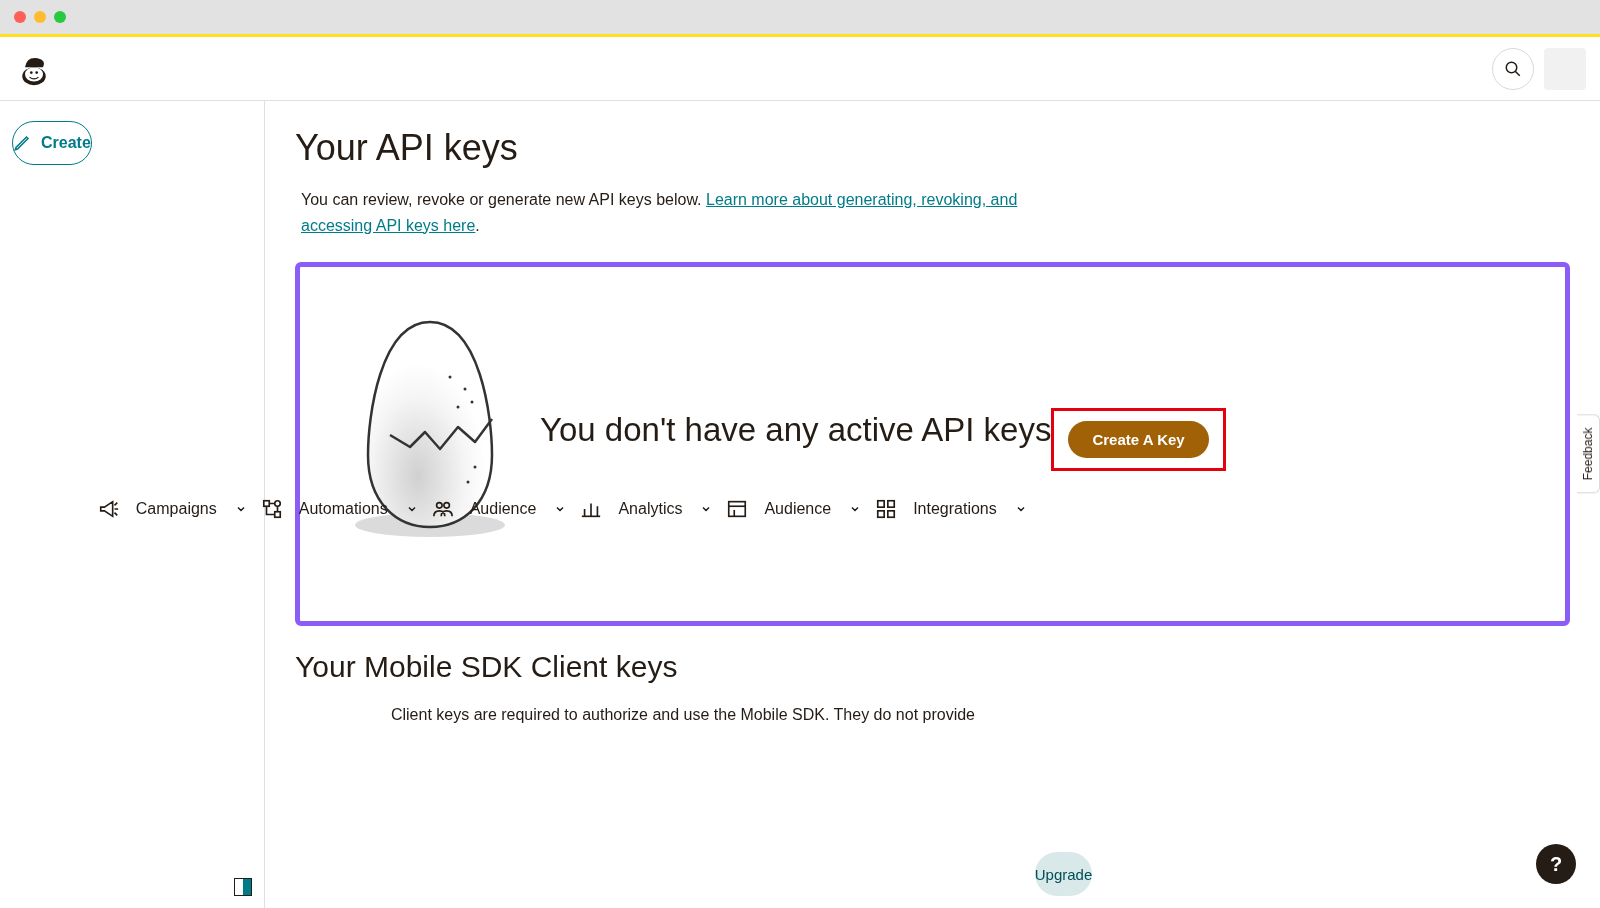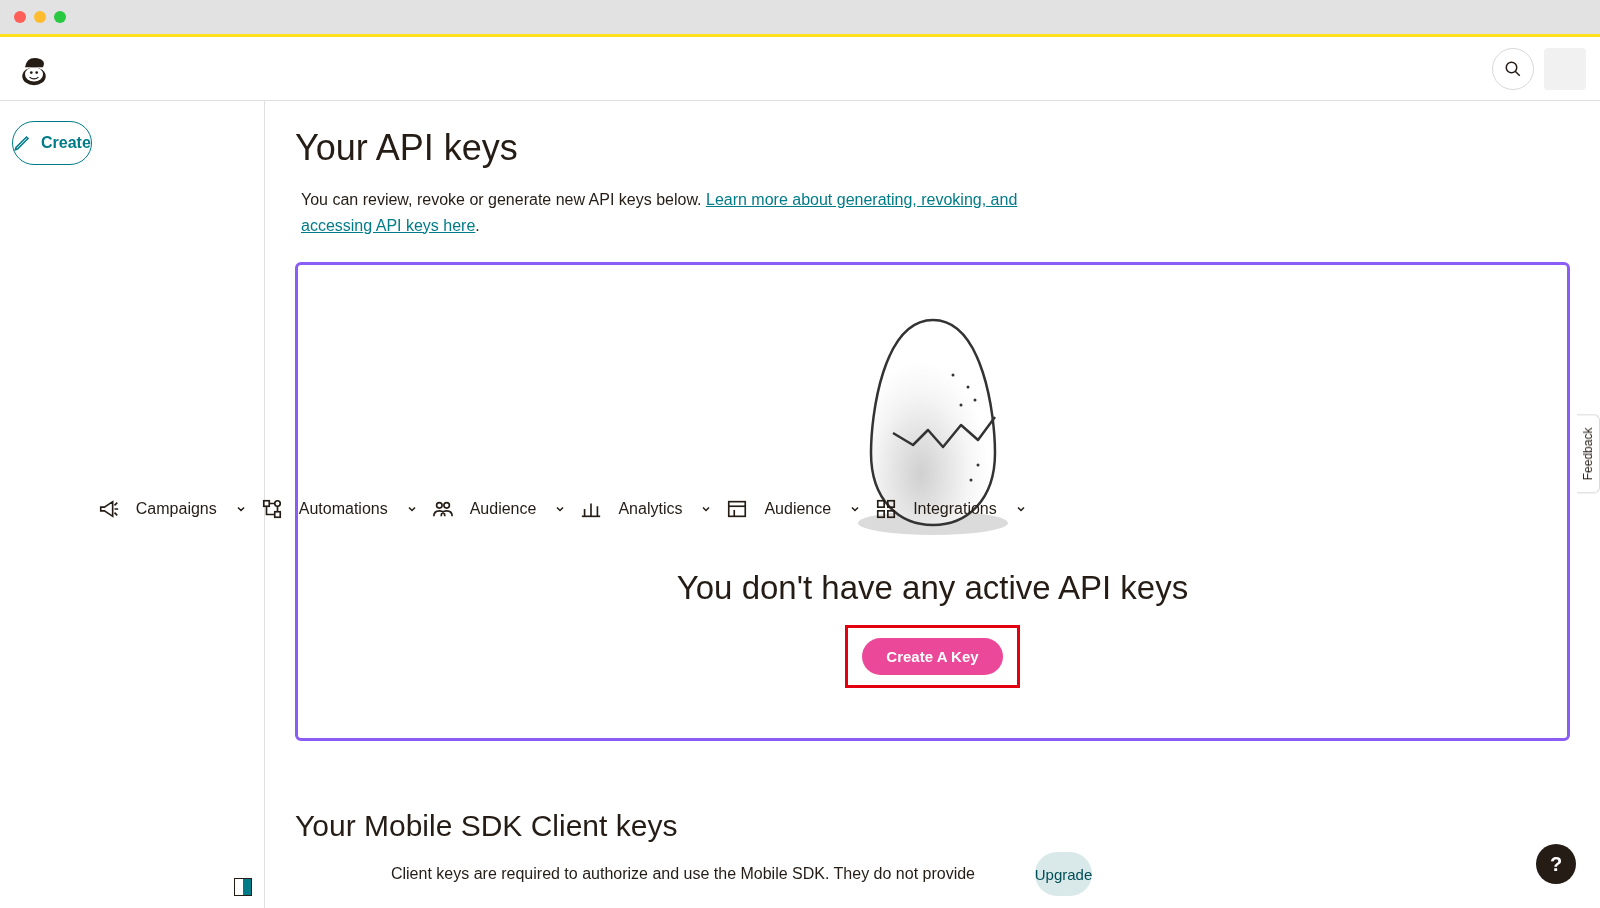"You don't have any active" .card { border: 3px solid #8b5cf6 -> 5px solid #8b5cf6; flex-direction: column -> none }
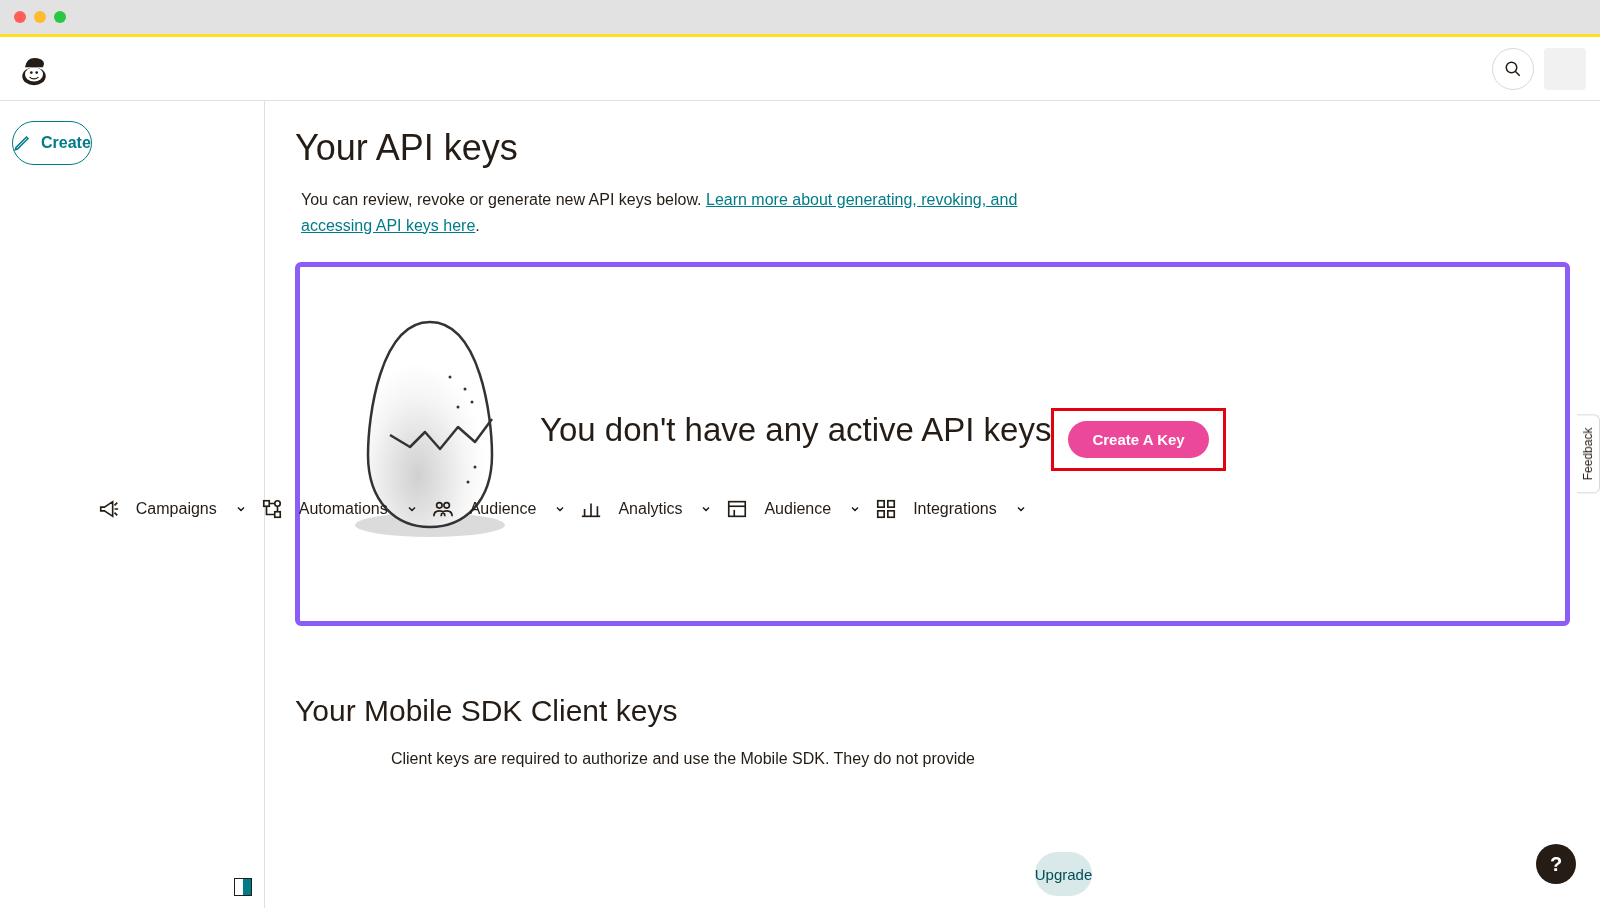"Create A Key" .create-key-btn { background: #ec4899 -> #a16207 }
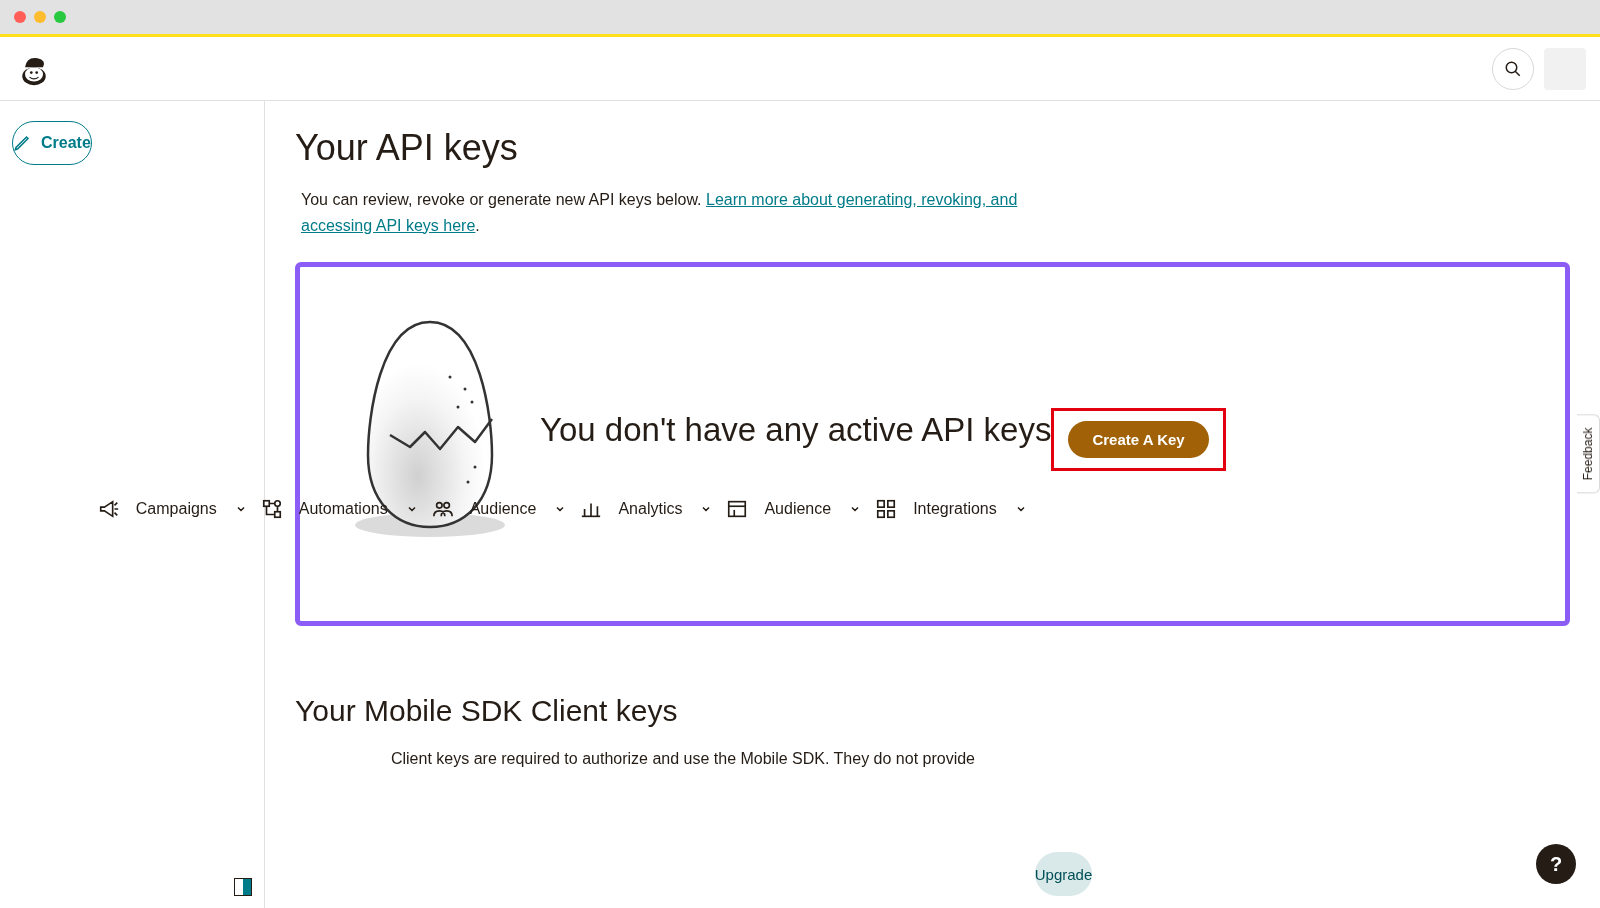"Your Mobile SDK Client keys" h2 { margin-top: 68px -> 24px }
